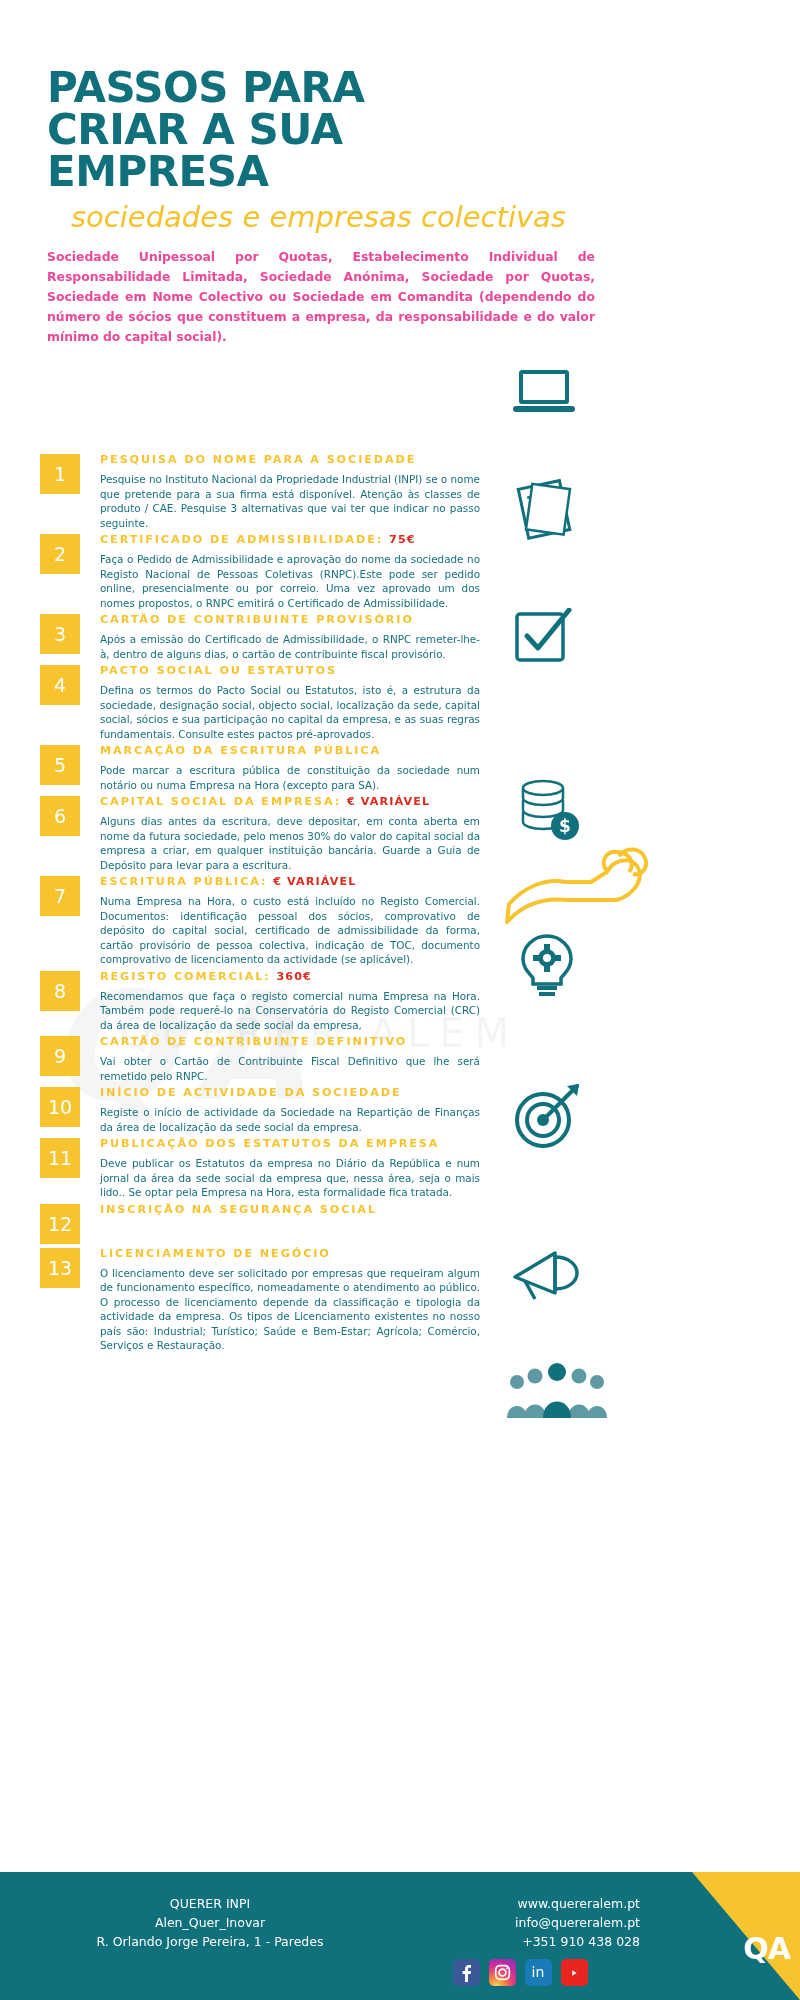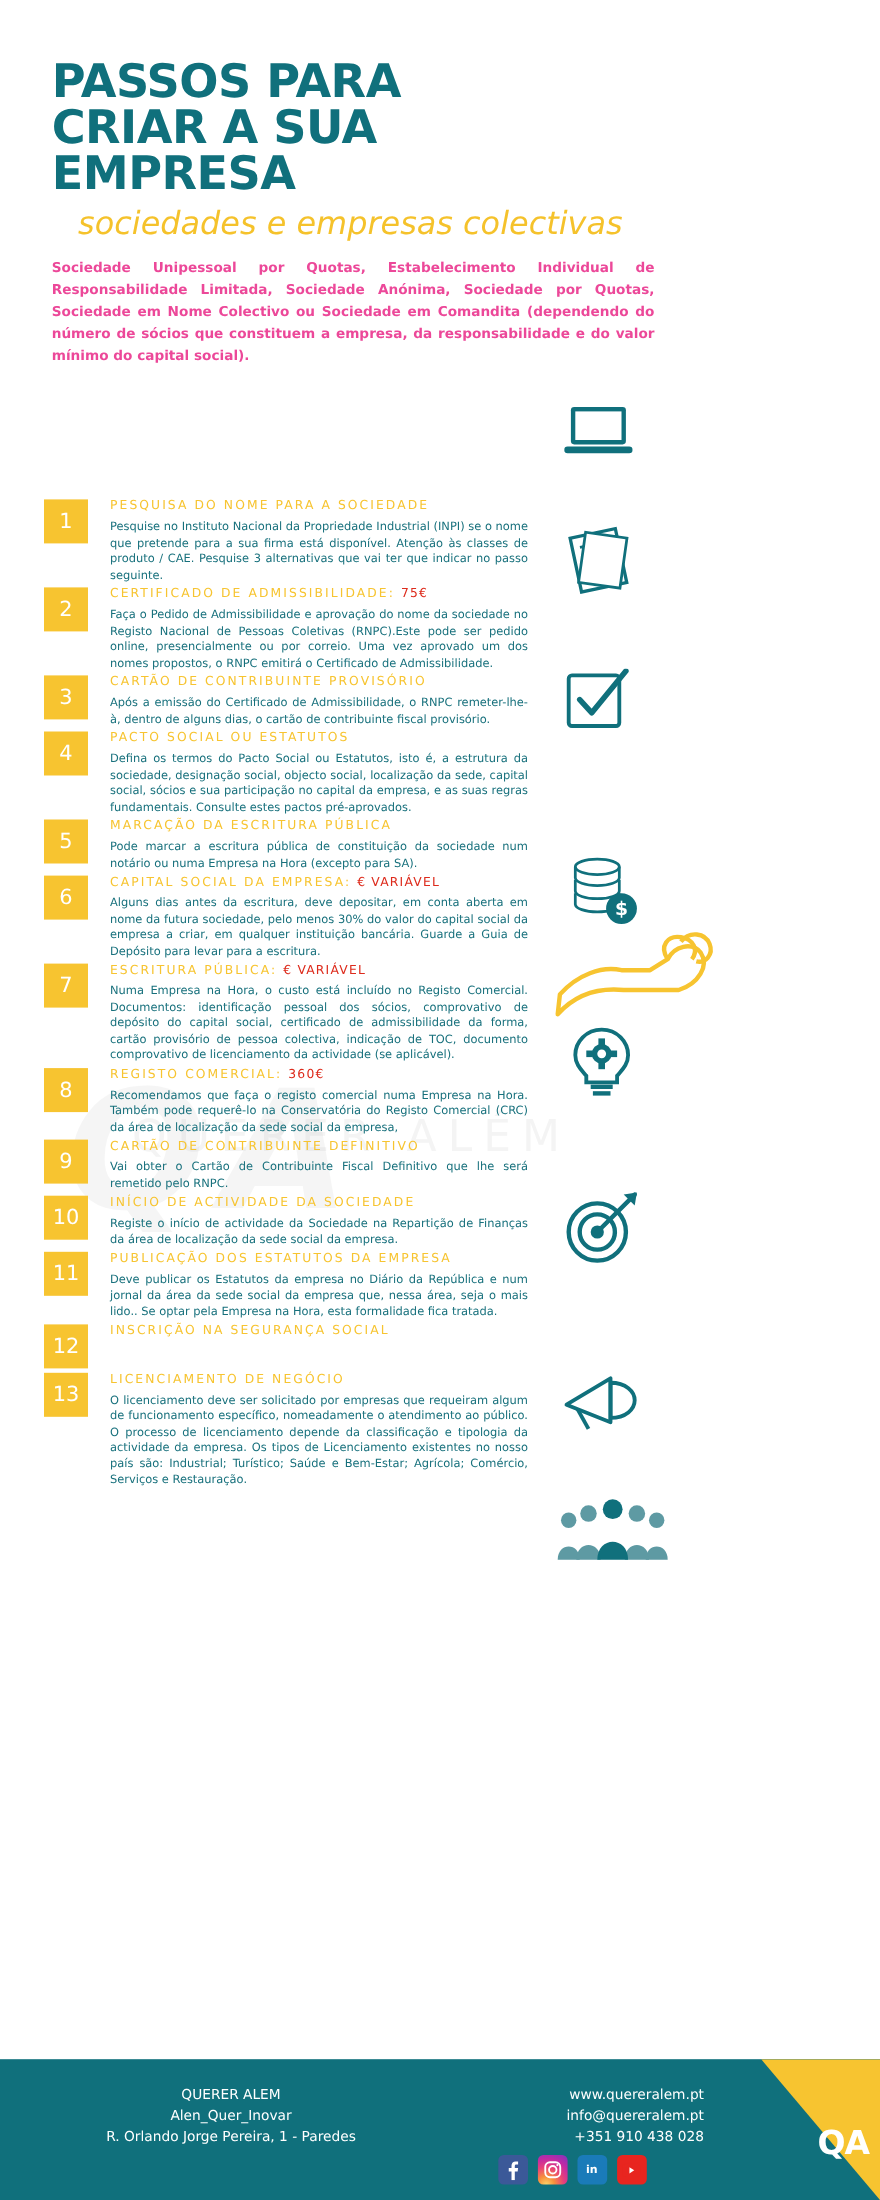"PASSOS PARA" .header { top: 53px -> 67px }
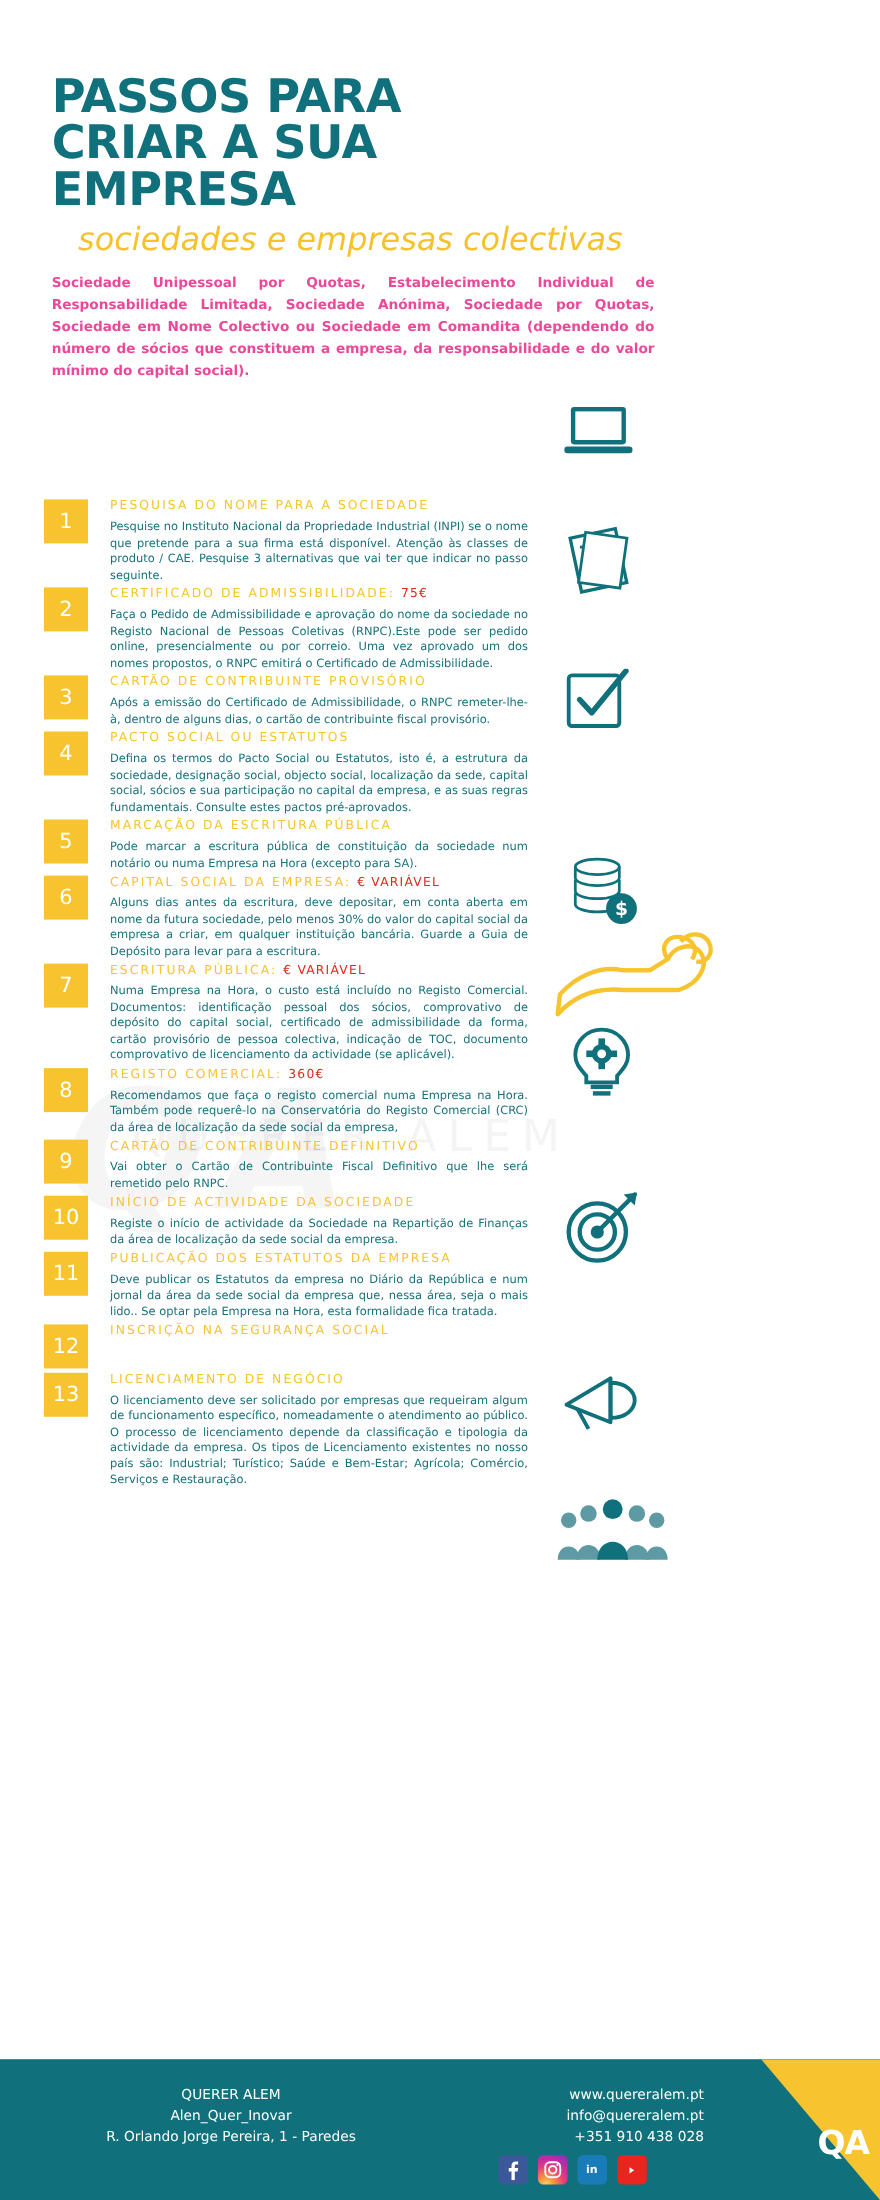"PESQUISA DO NOME PARA A" .step-title { font-weight: 400 -> 700 }
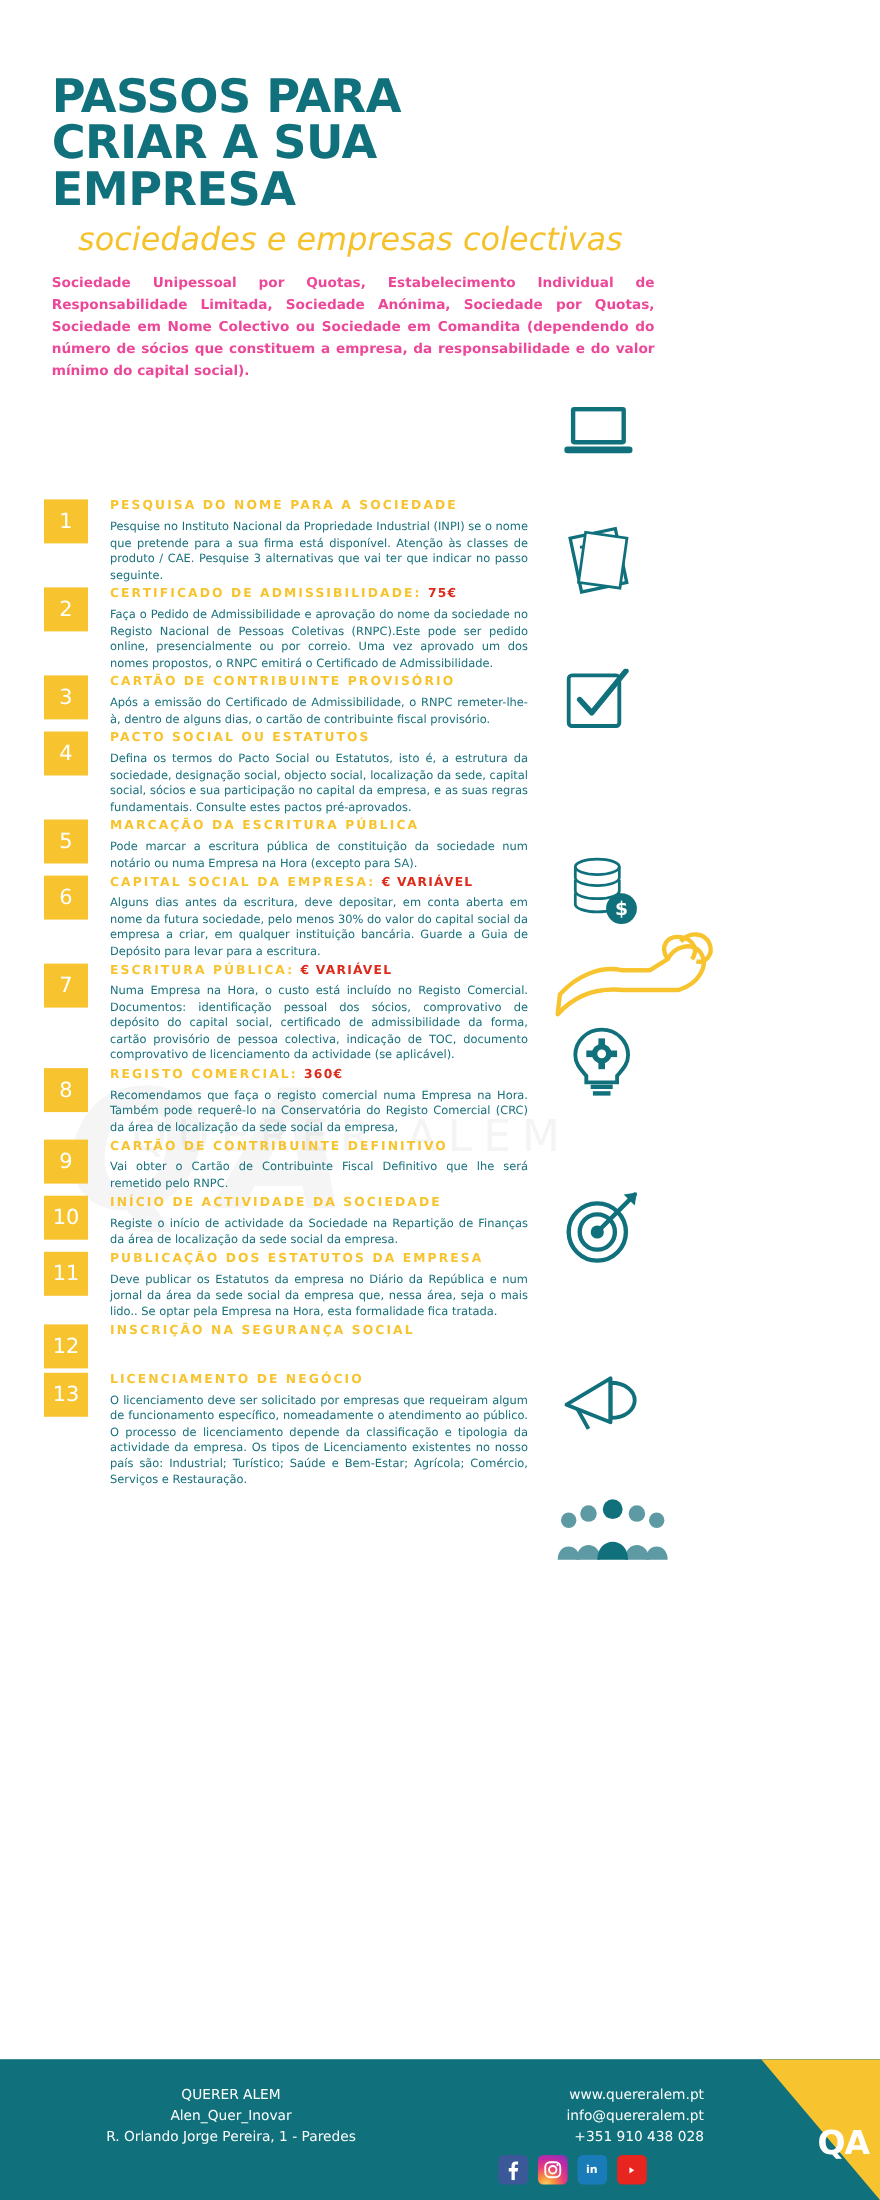"QUERER ALEM" div { text: ALEM -> INPI }
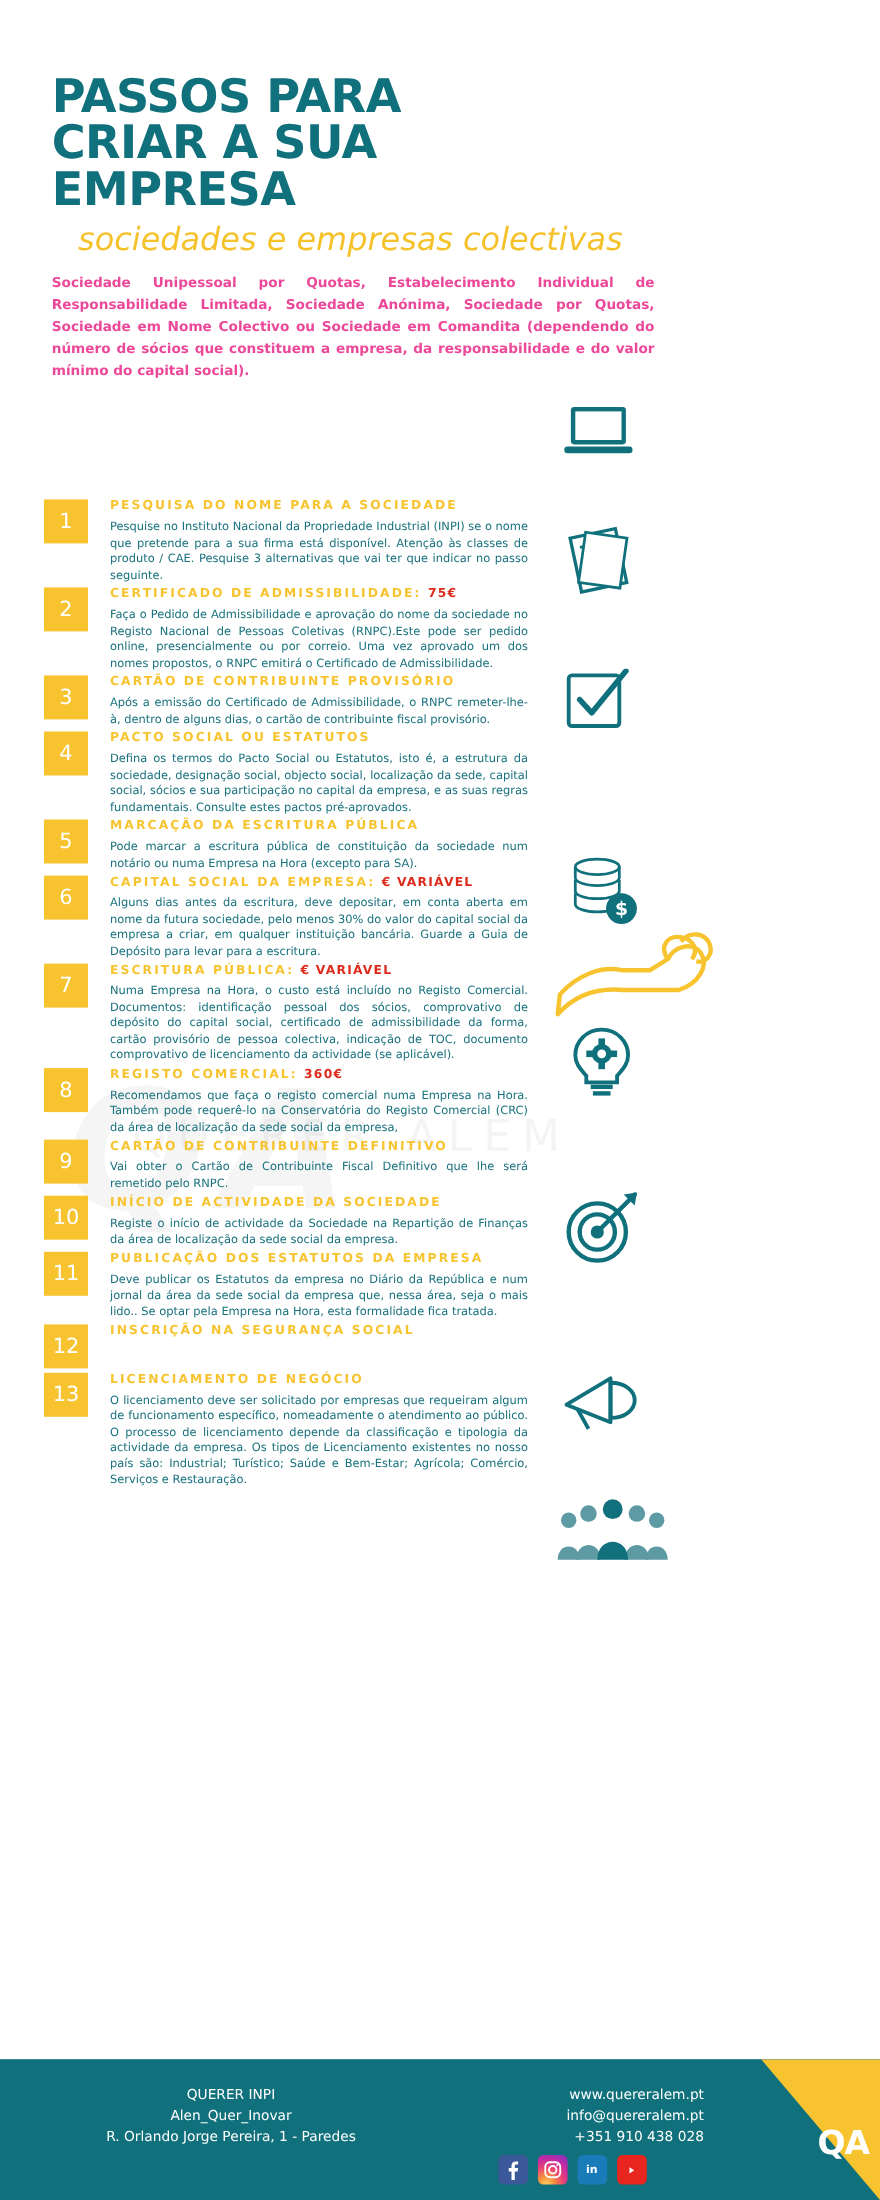"in" span { font-size: 10px -> 14px; font-weight: 700 -> 400 }
